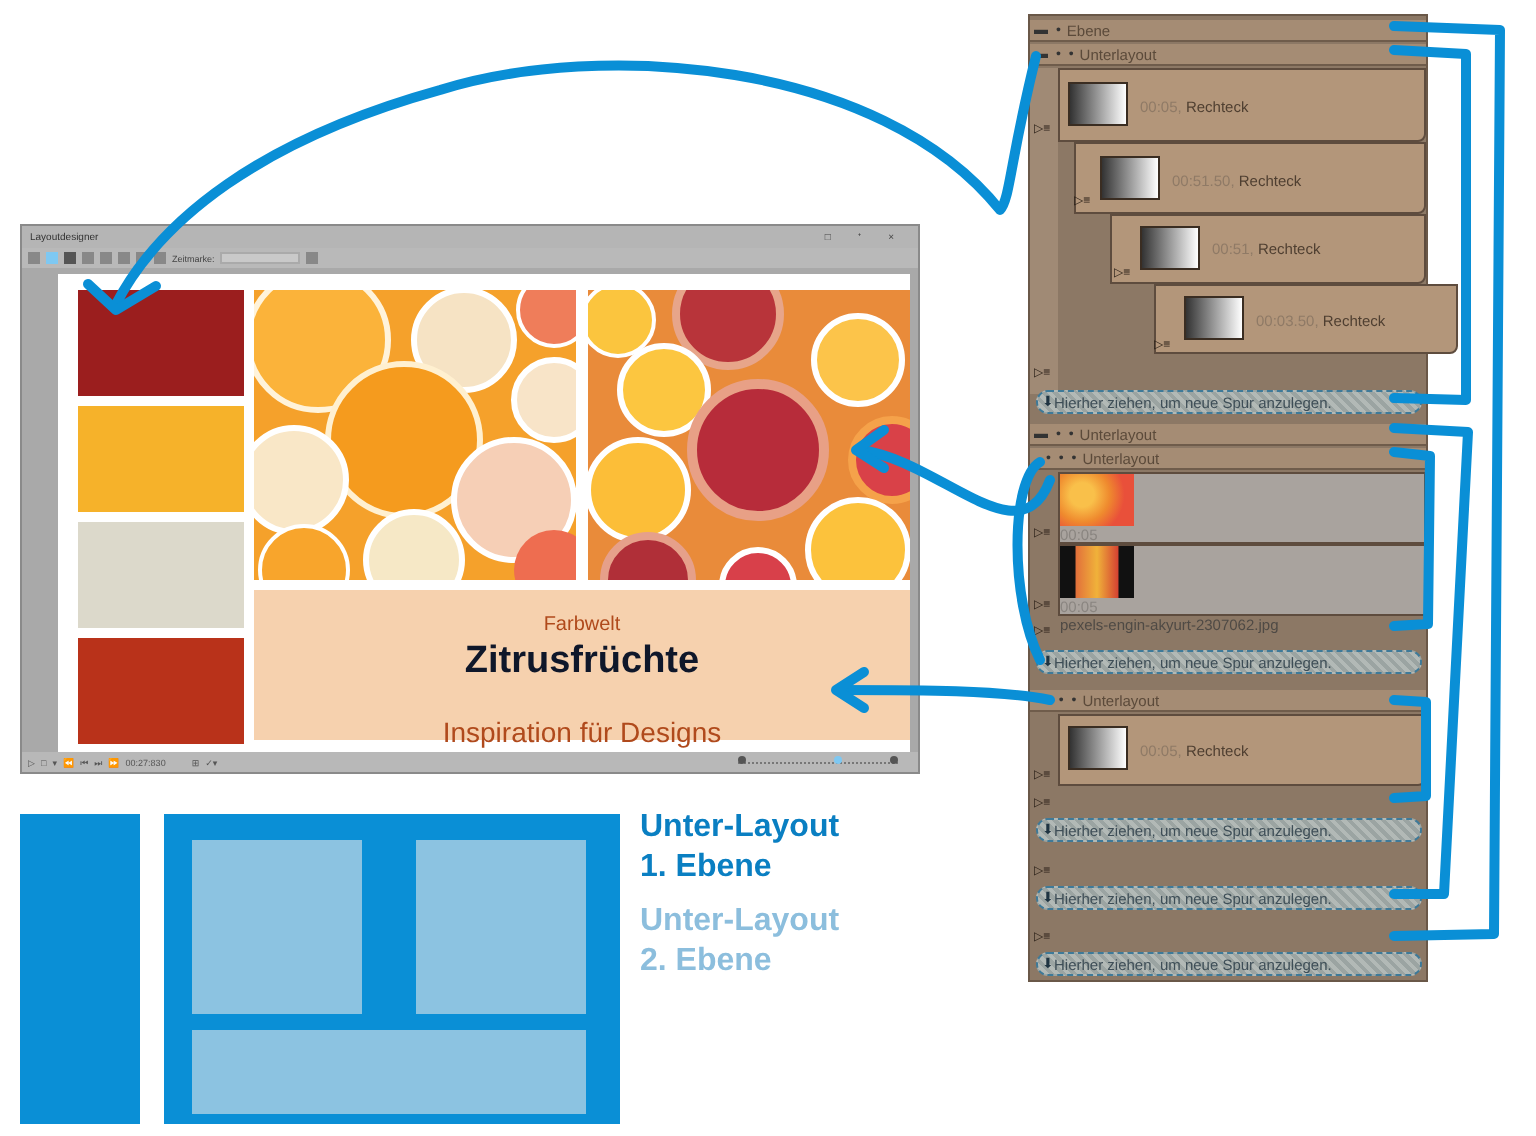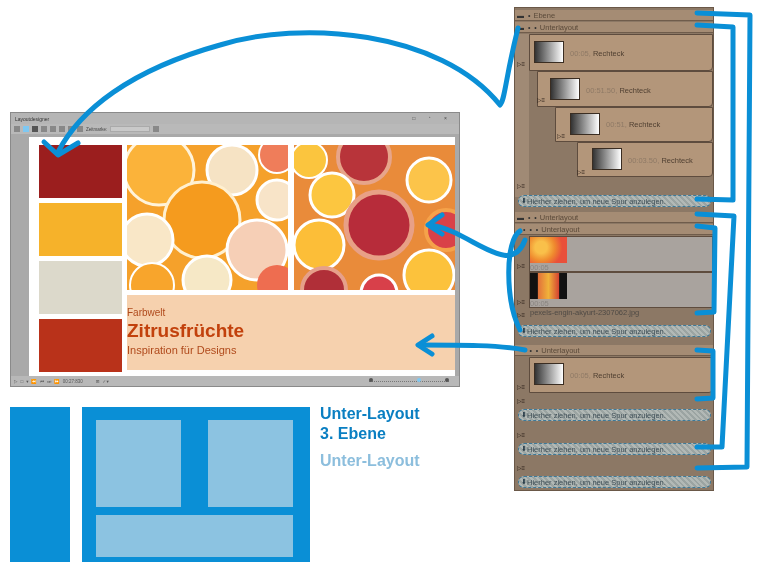"00:03.50, Rechteck" div.clip { width: 136px -> 152px }
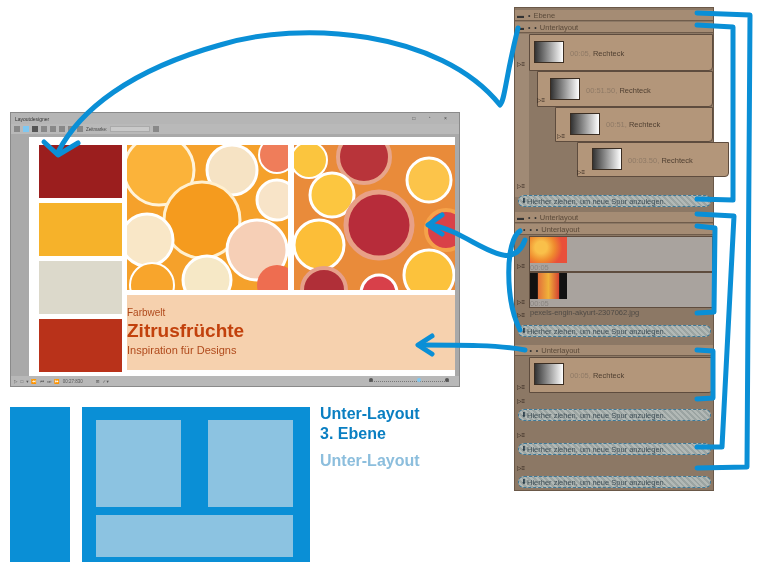"Farbwelt" #banner { text-align: none -> center }
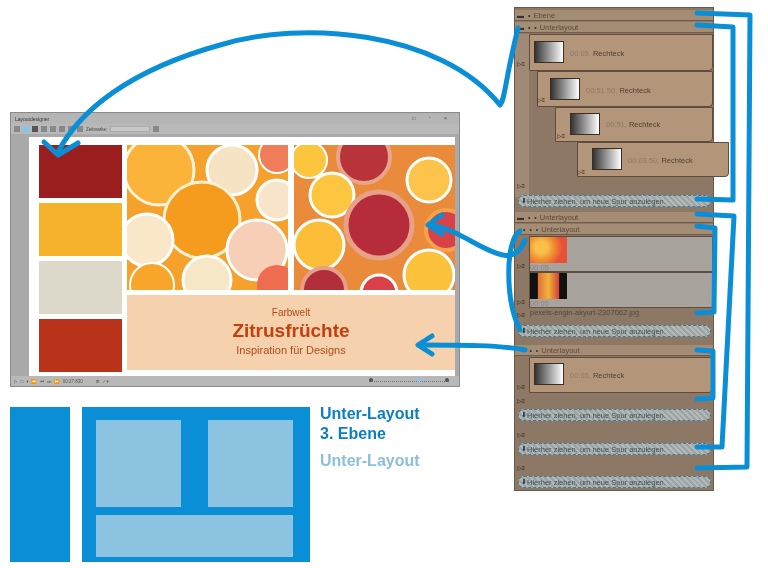"Zitrusfrüchte" #banner .t2 { color: #c2410c -> #0f172a }
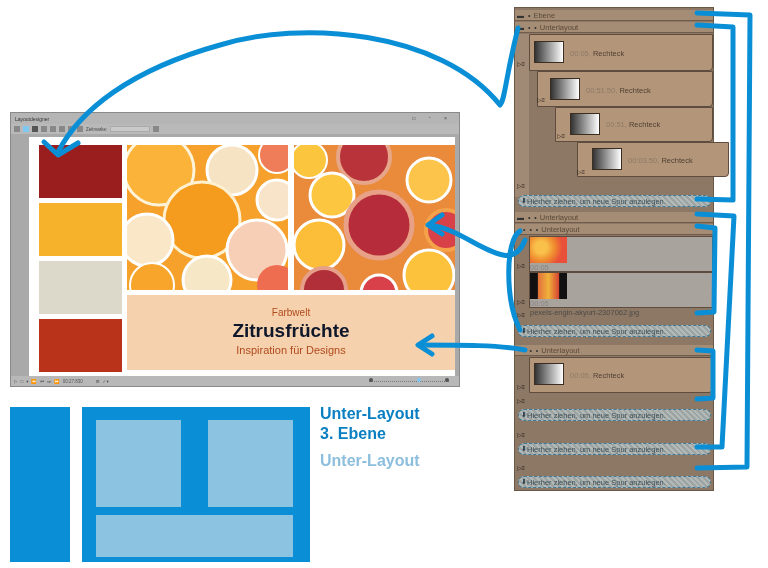"Inspiration für Designs" #banner .t3 { font-size: 11px -> 14px; margin-top: 2px -> 16px }
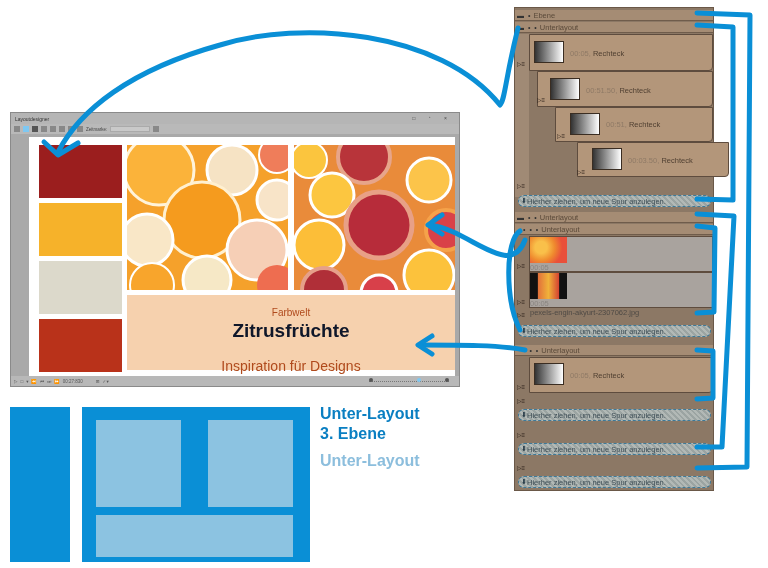"3. Ebene" div { text: 3 -> 1 }
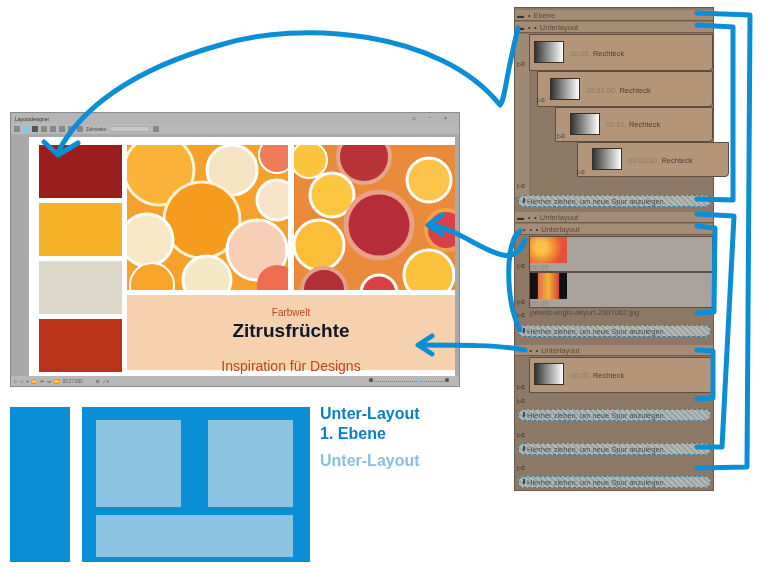"2. Ebene" div { html: none -> <div>2. Ebene</div> }
